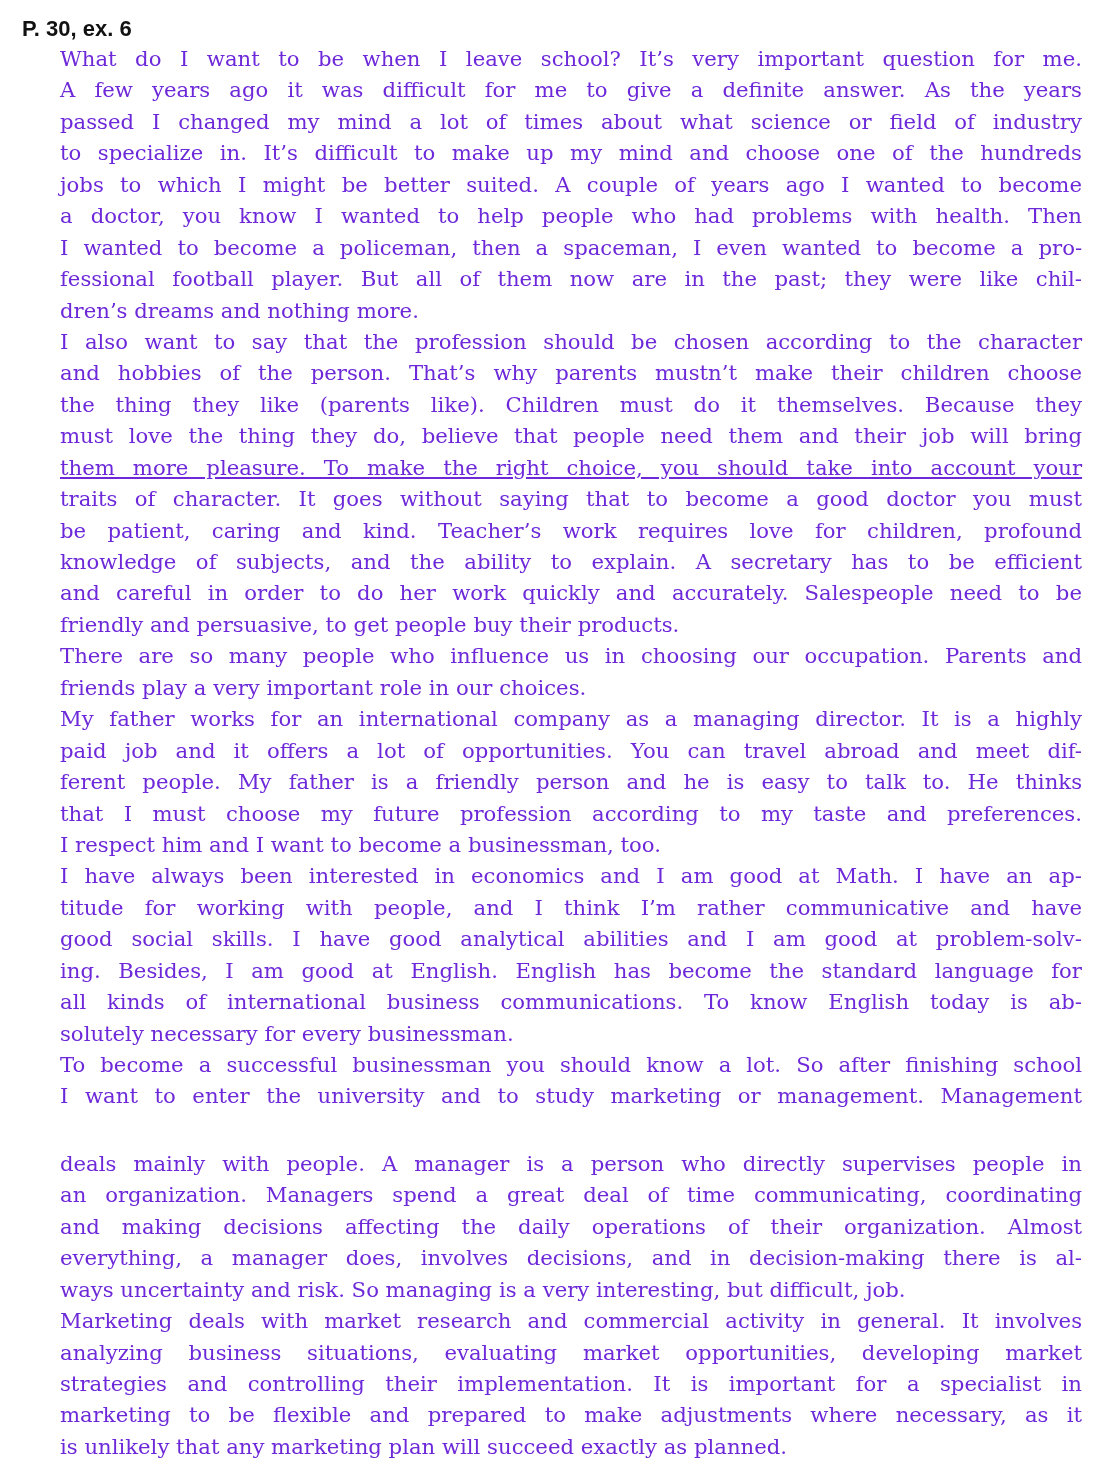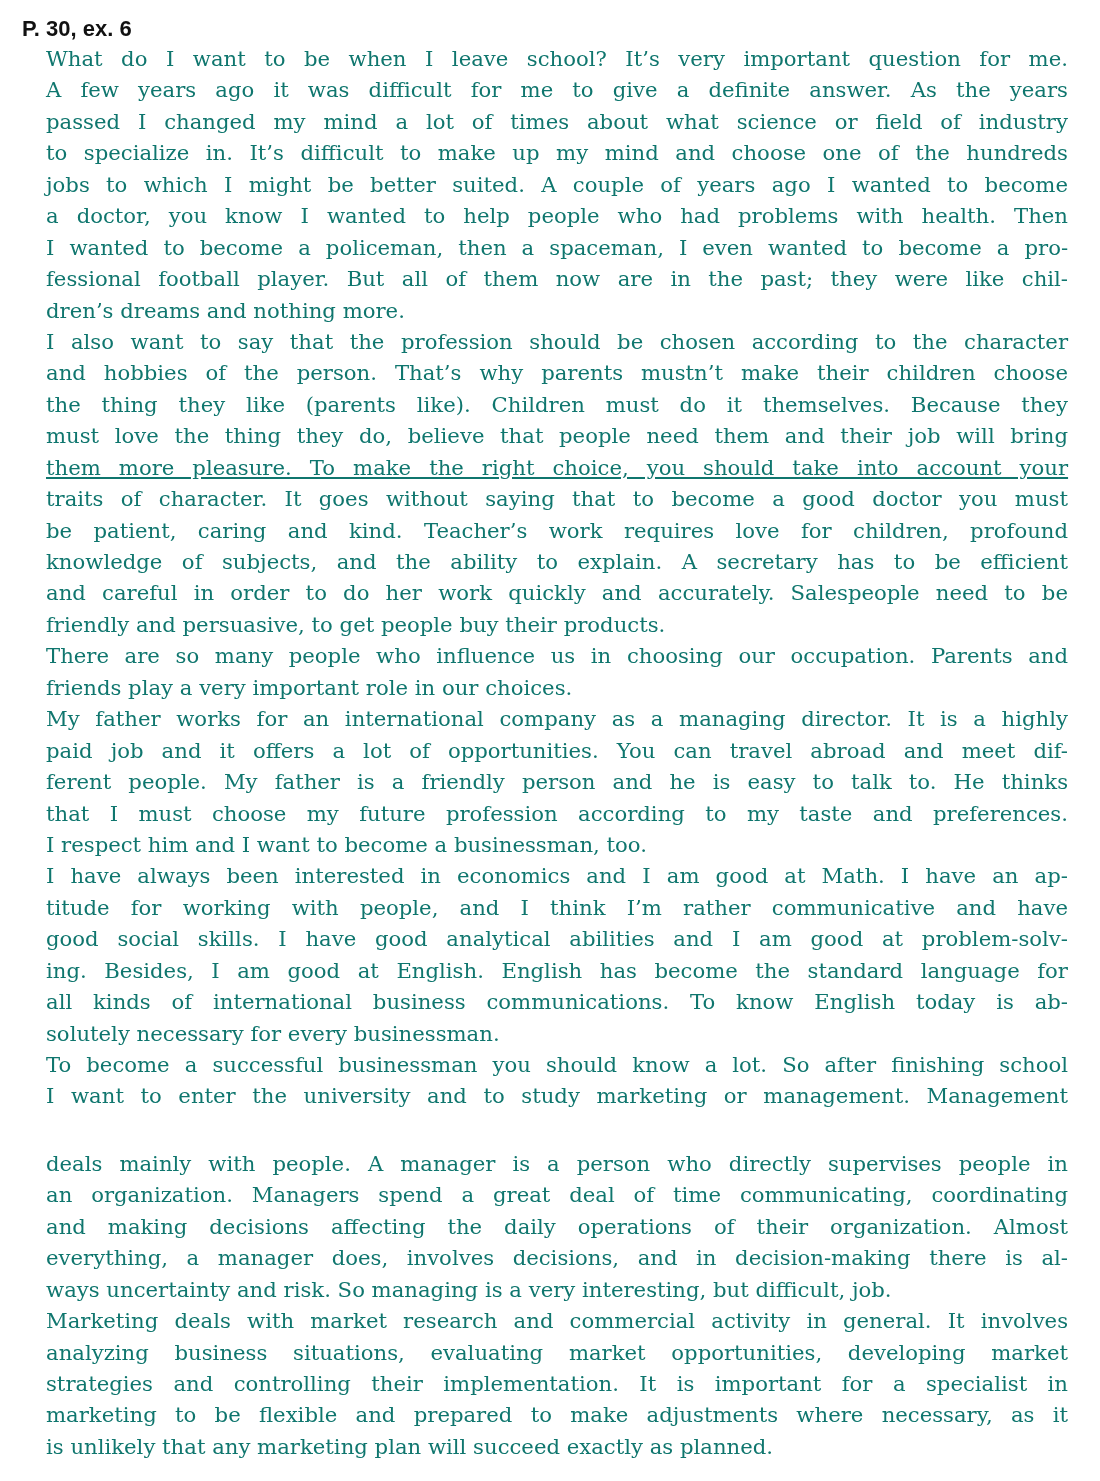"What do I want to" .essay { color: #0f766e -> #6d28d9; left: 46px -> 60px }
